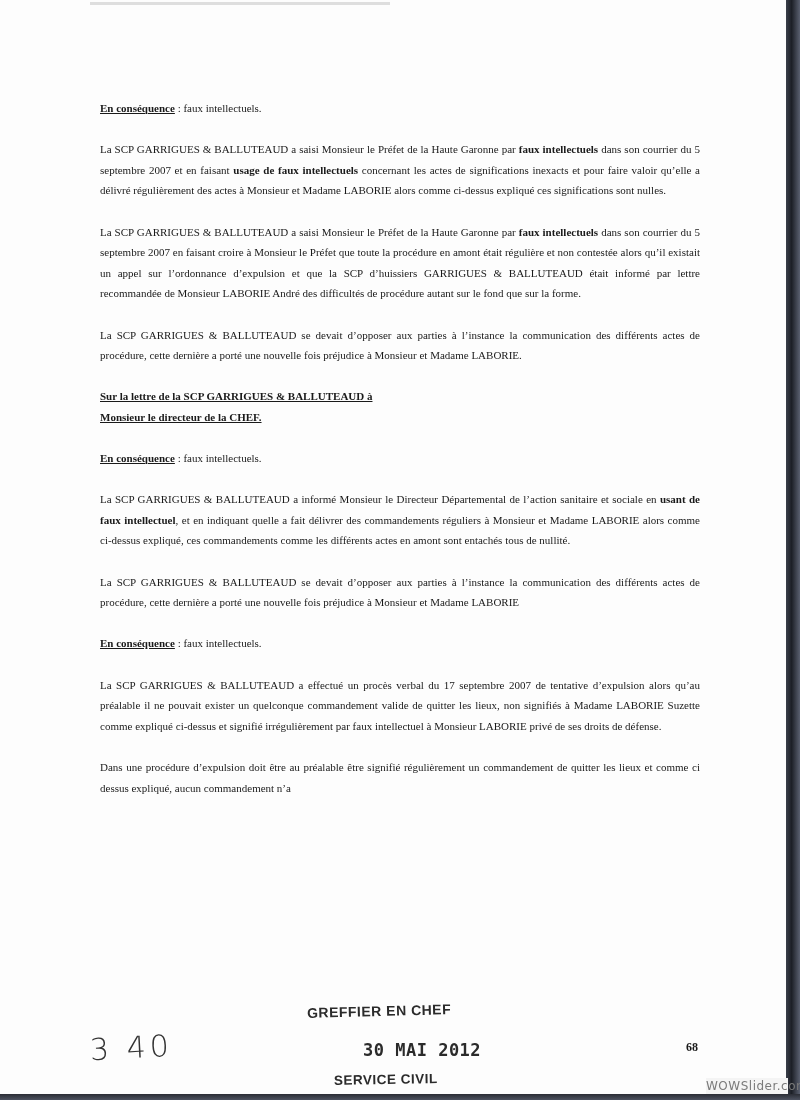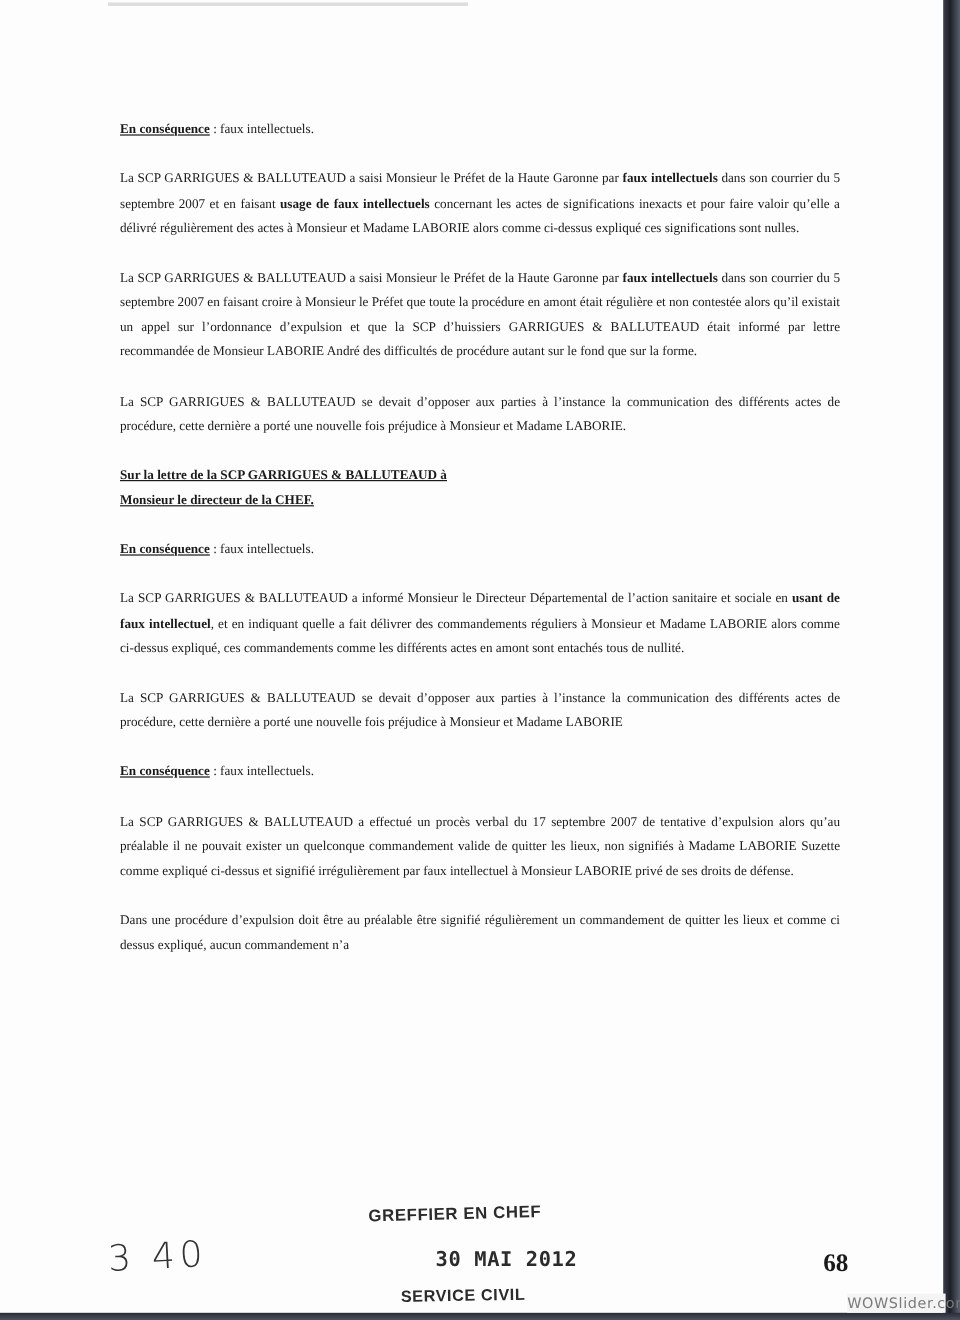"68" .page-number { font-size: 21px -> 12px }
